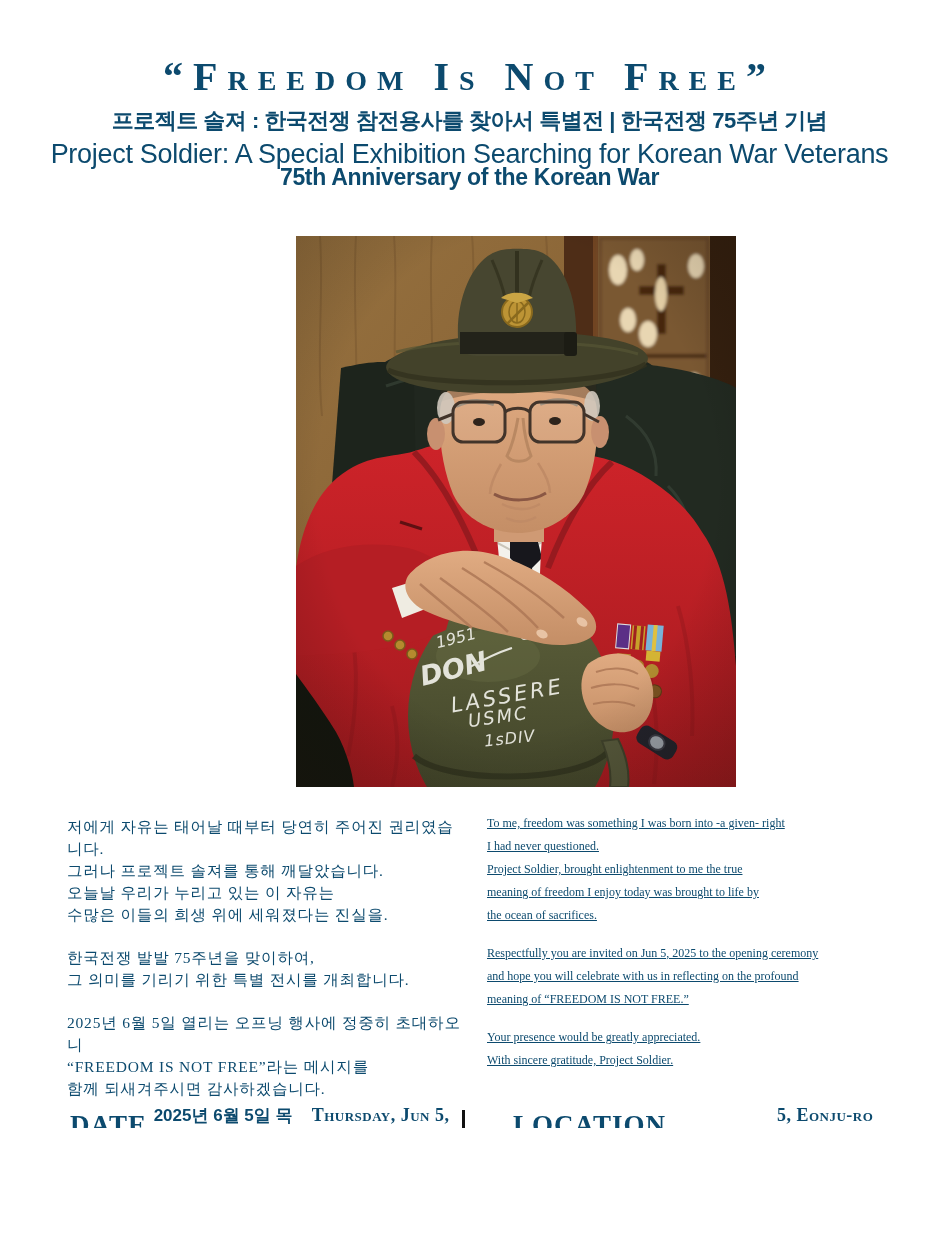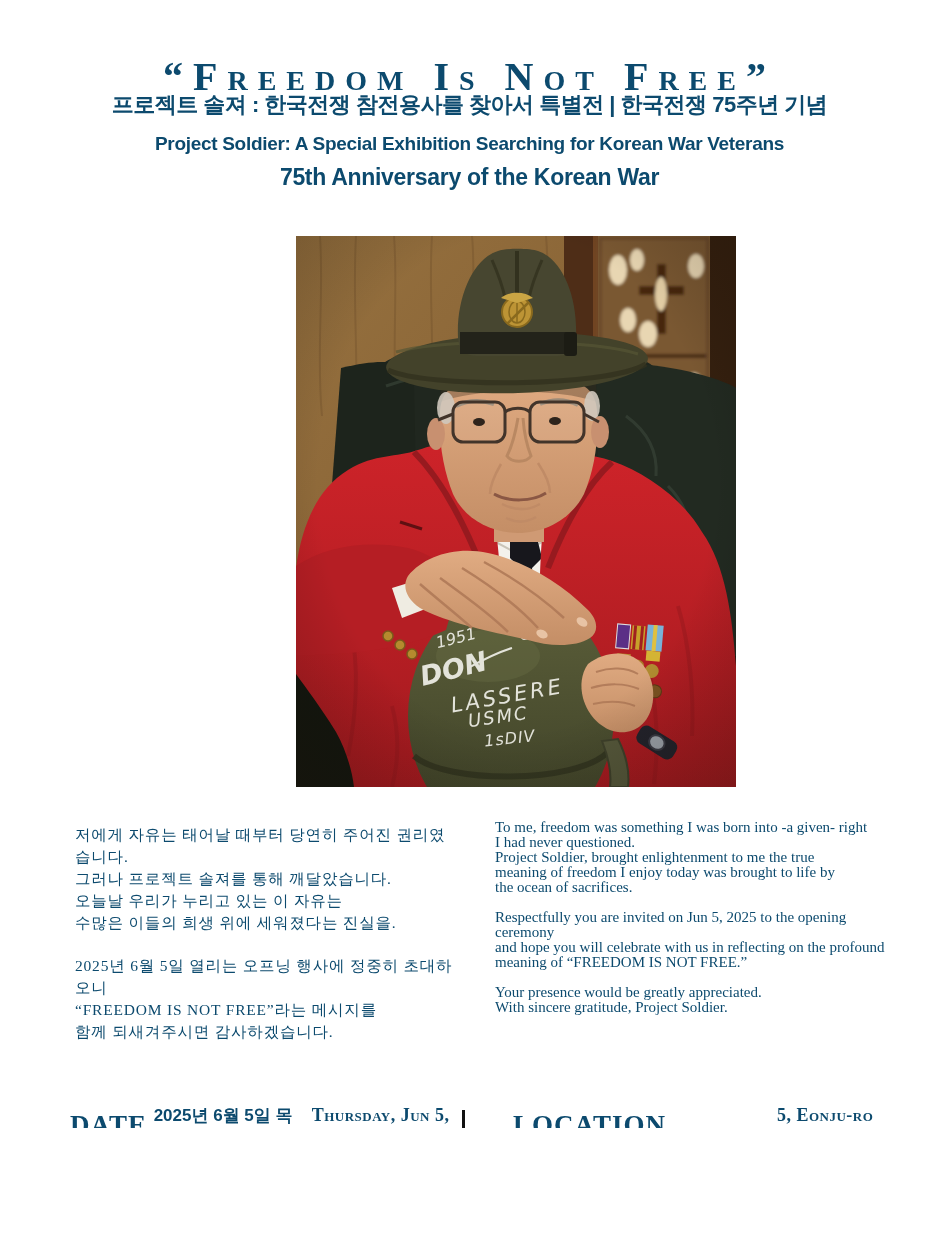"프로젝트 솔져 : 한국전쟁 참전용사를" .sub-ko { top: 72px -> 88px }
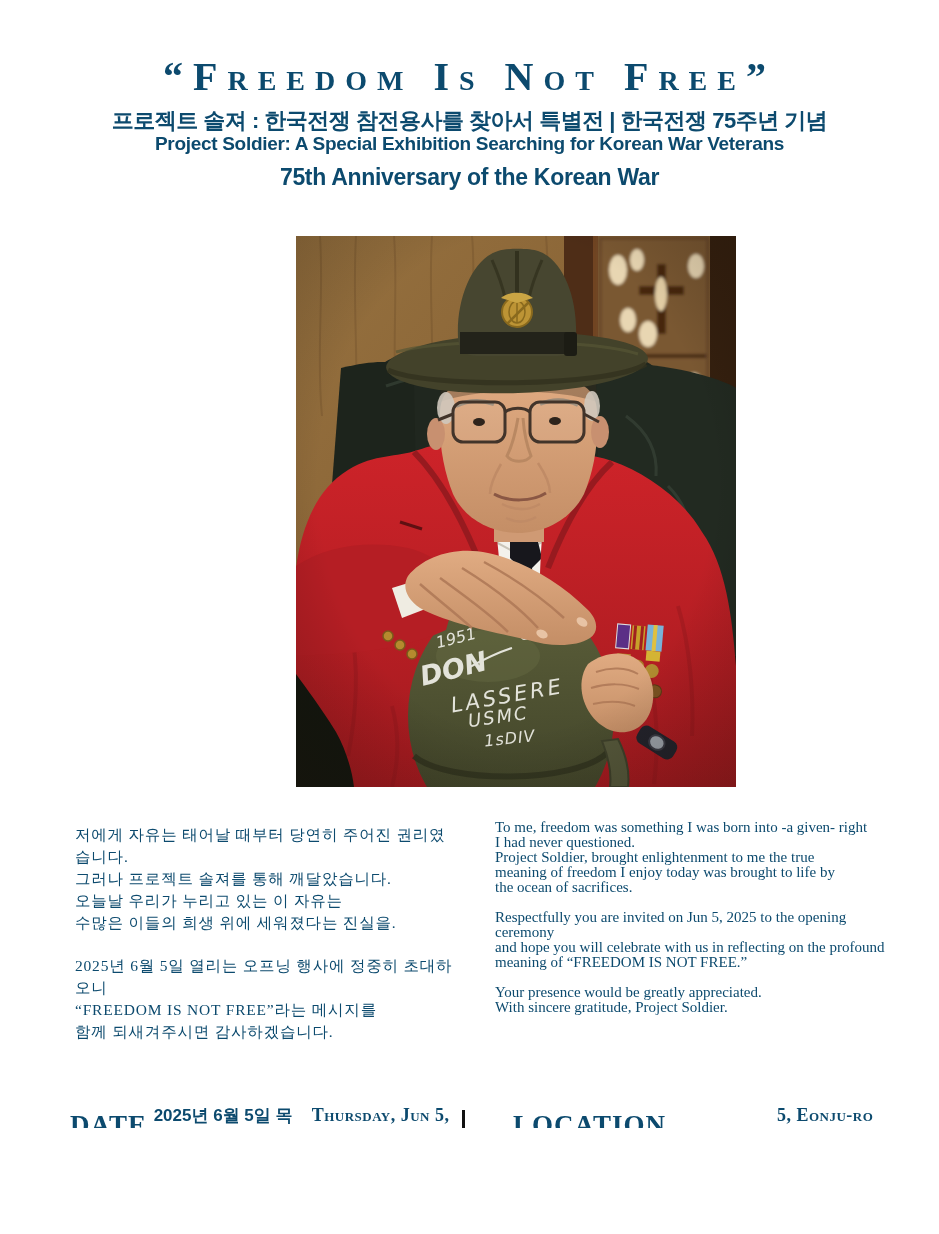"Project Soldier: A Special Exhibition" .sub-en1 { font-size: 19px -> 27px; font-weight: 700 -> 400 }
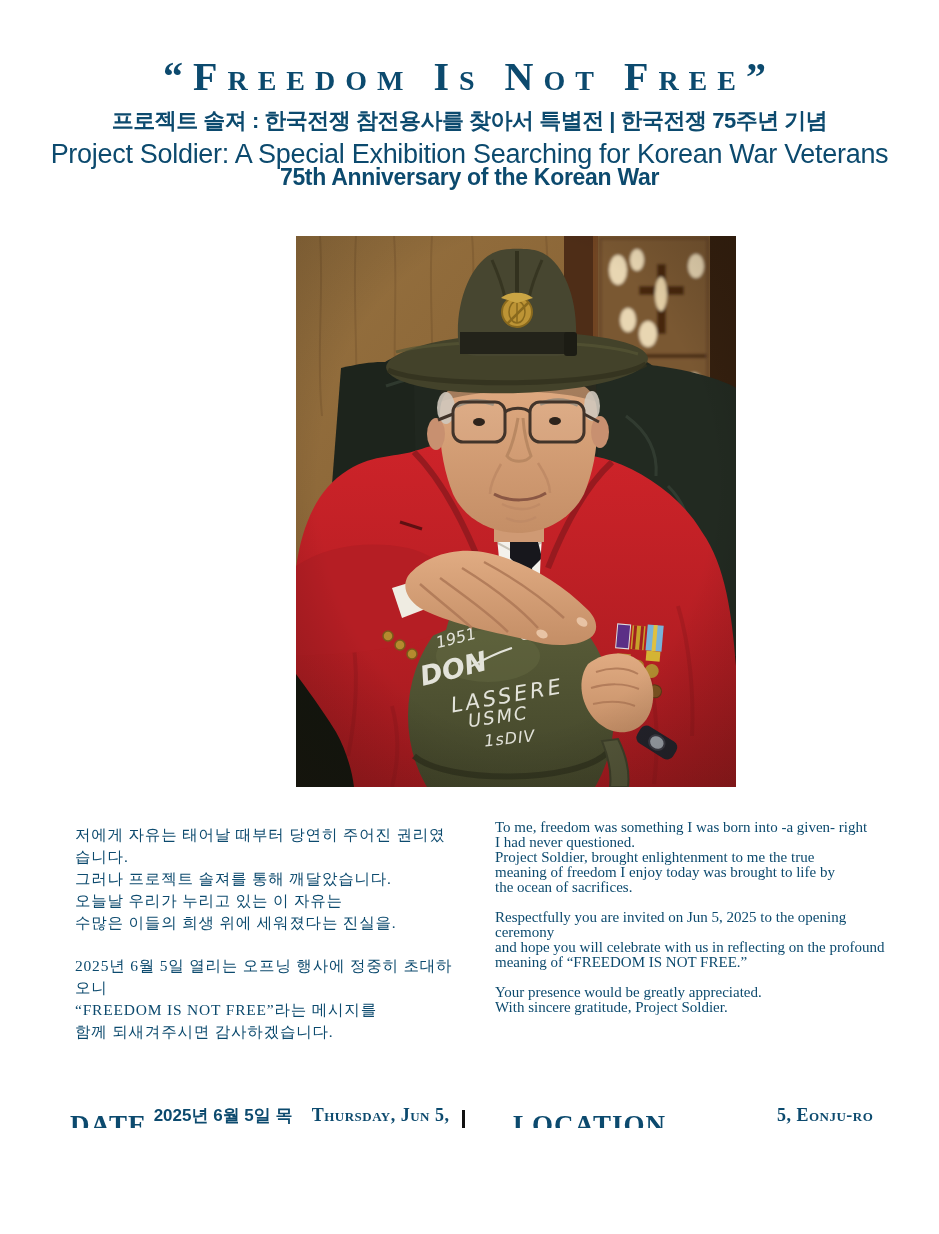"저에게 자유는 태어날 때부터 당연히" .col p { margin: 12px -> 4px }
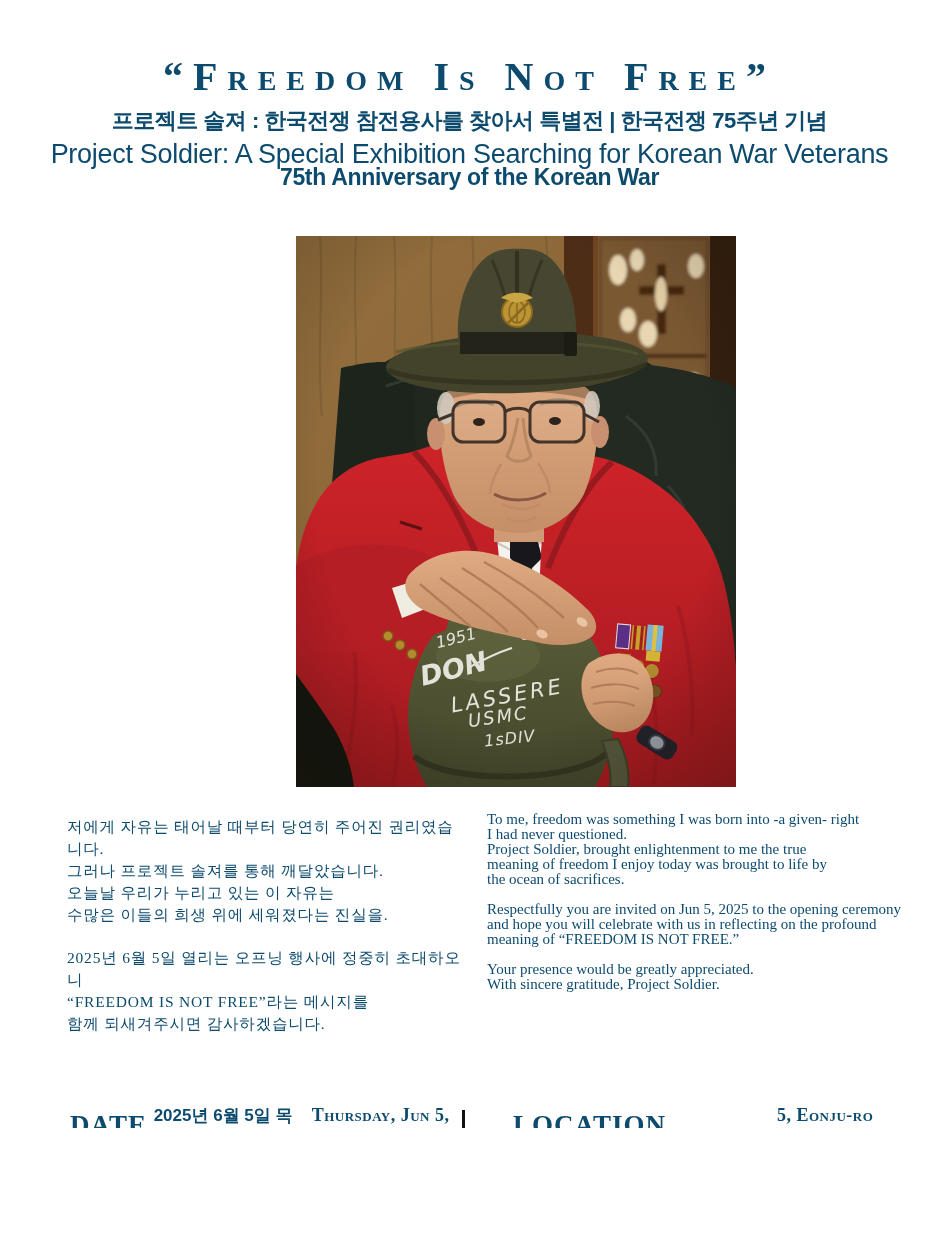"To me, freedom was something" .col-en { font-size: 15px -> 12px; line-height: 15px -> 23px; text-decoration: none -> underline }
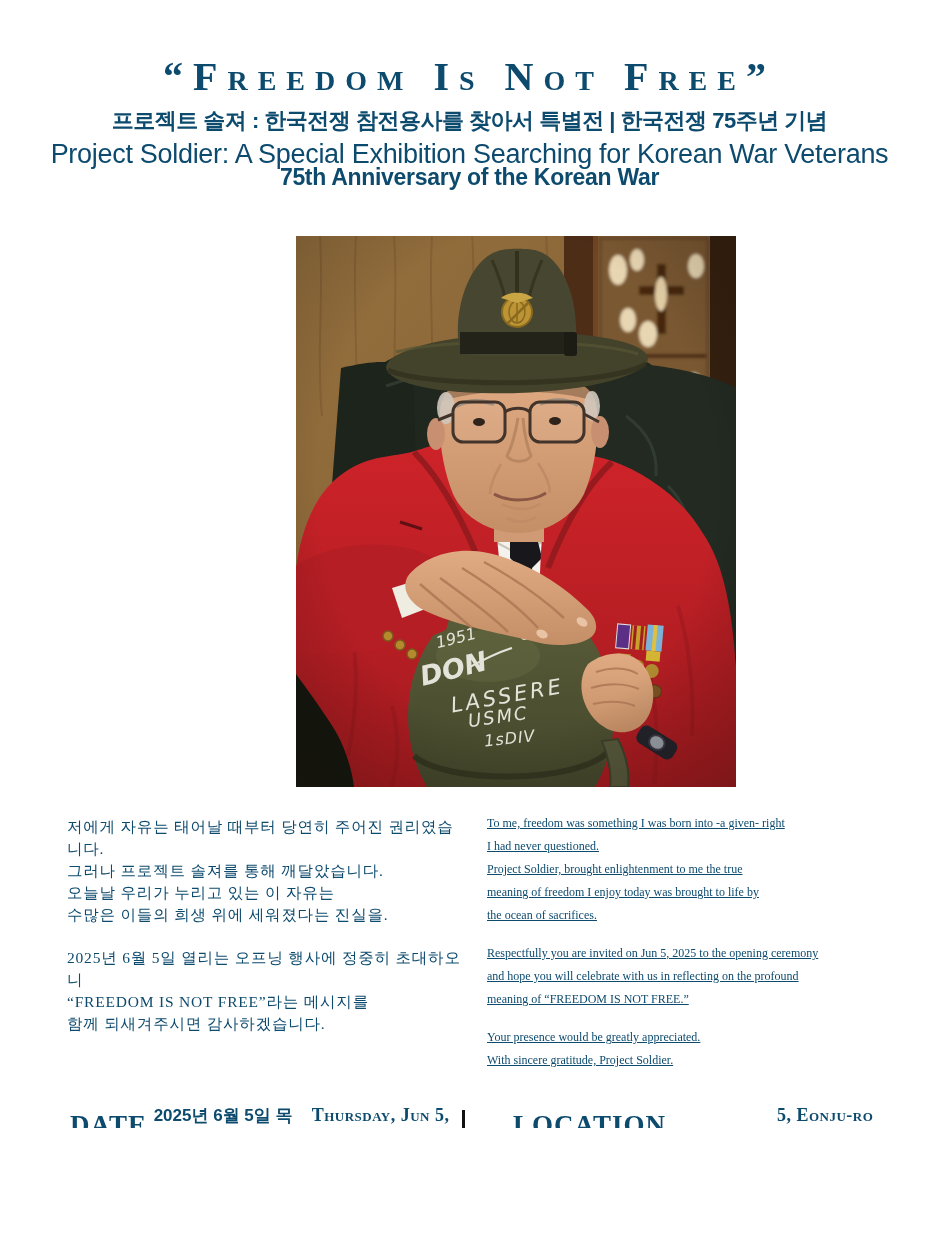"한국전쟁 발발 75주년을 맞이하여," p { html: none -> <p>한국전쟁 발발 75주년을 맞이하여, 그 의미를 기리기 위한 특별 전시를 개최합니다.</p> }
